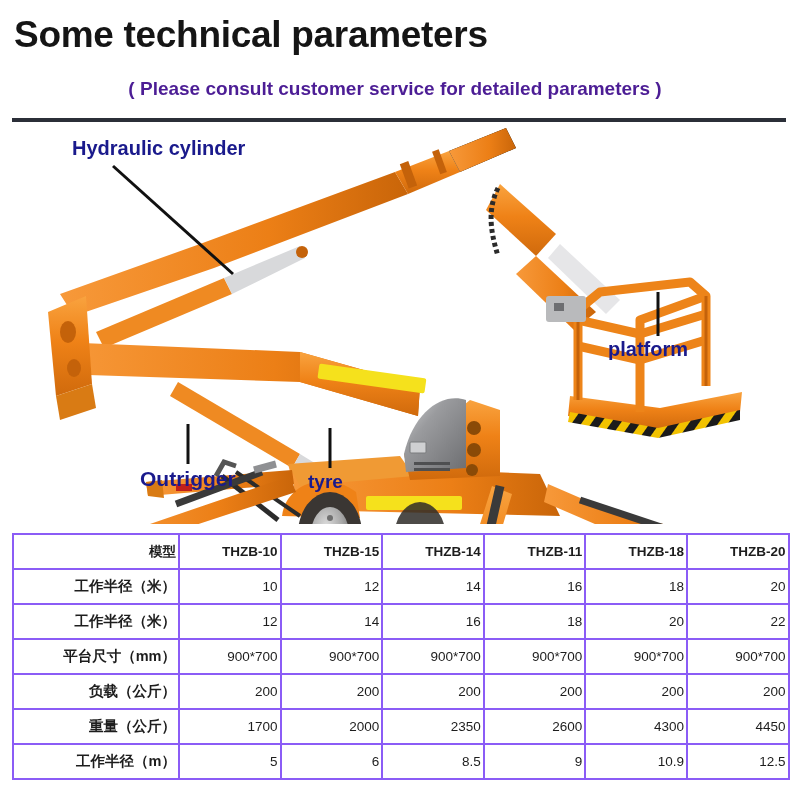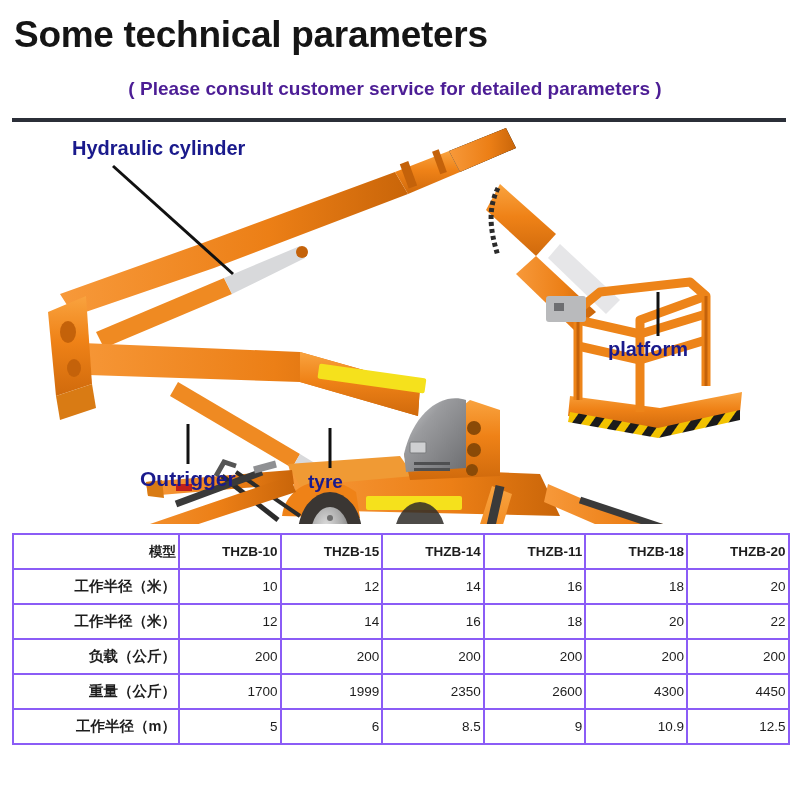"平台尺寸（mm）" tr { html: none -> <tr> <td>平台尺寸（mm）</td> <td>900*700</td> <td>900*700</td> <td>900*700</td> <td>900*700</td> <td>900*700</td> <td>900*700</td> </tr> }
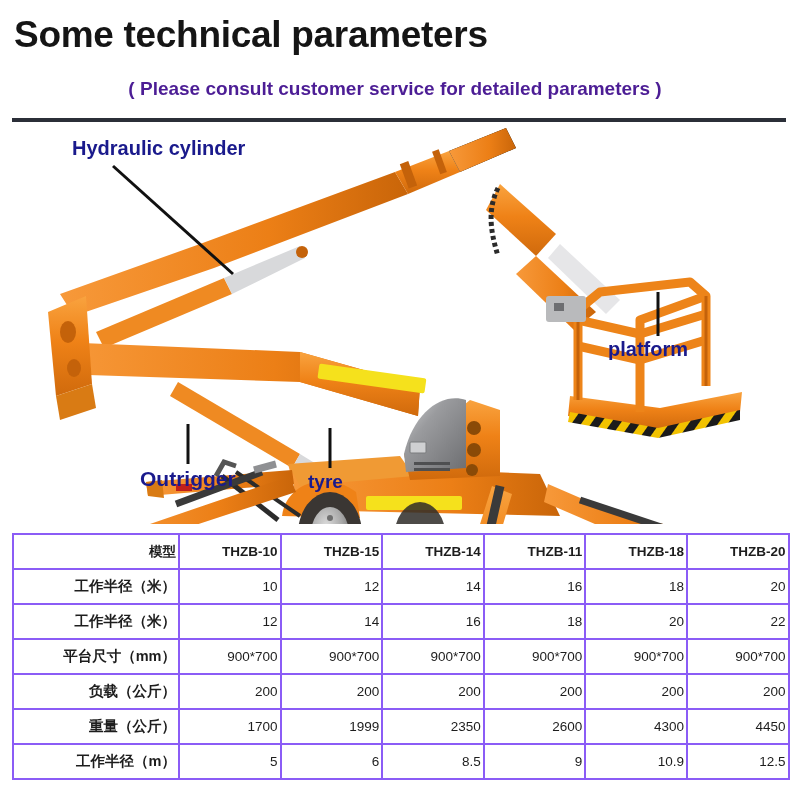"1999" td { text: 1999 -> 2000 }
